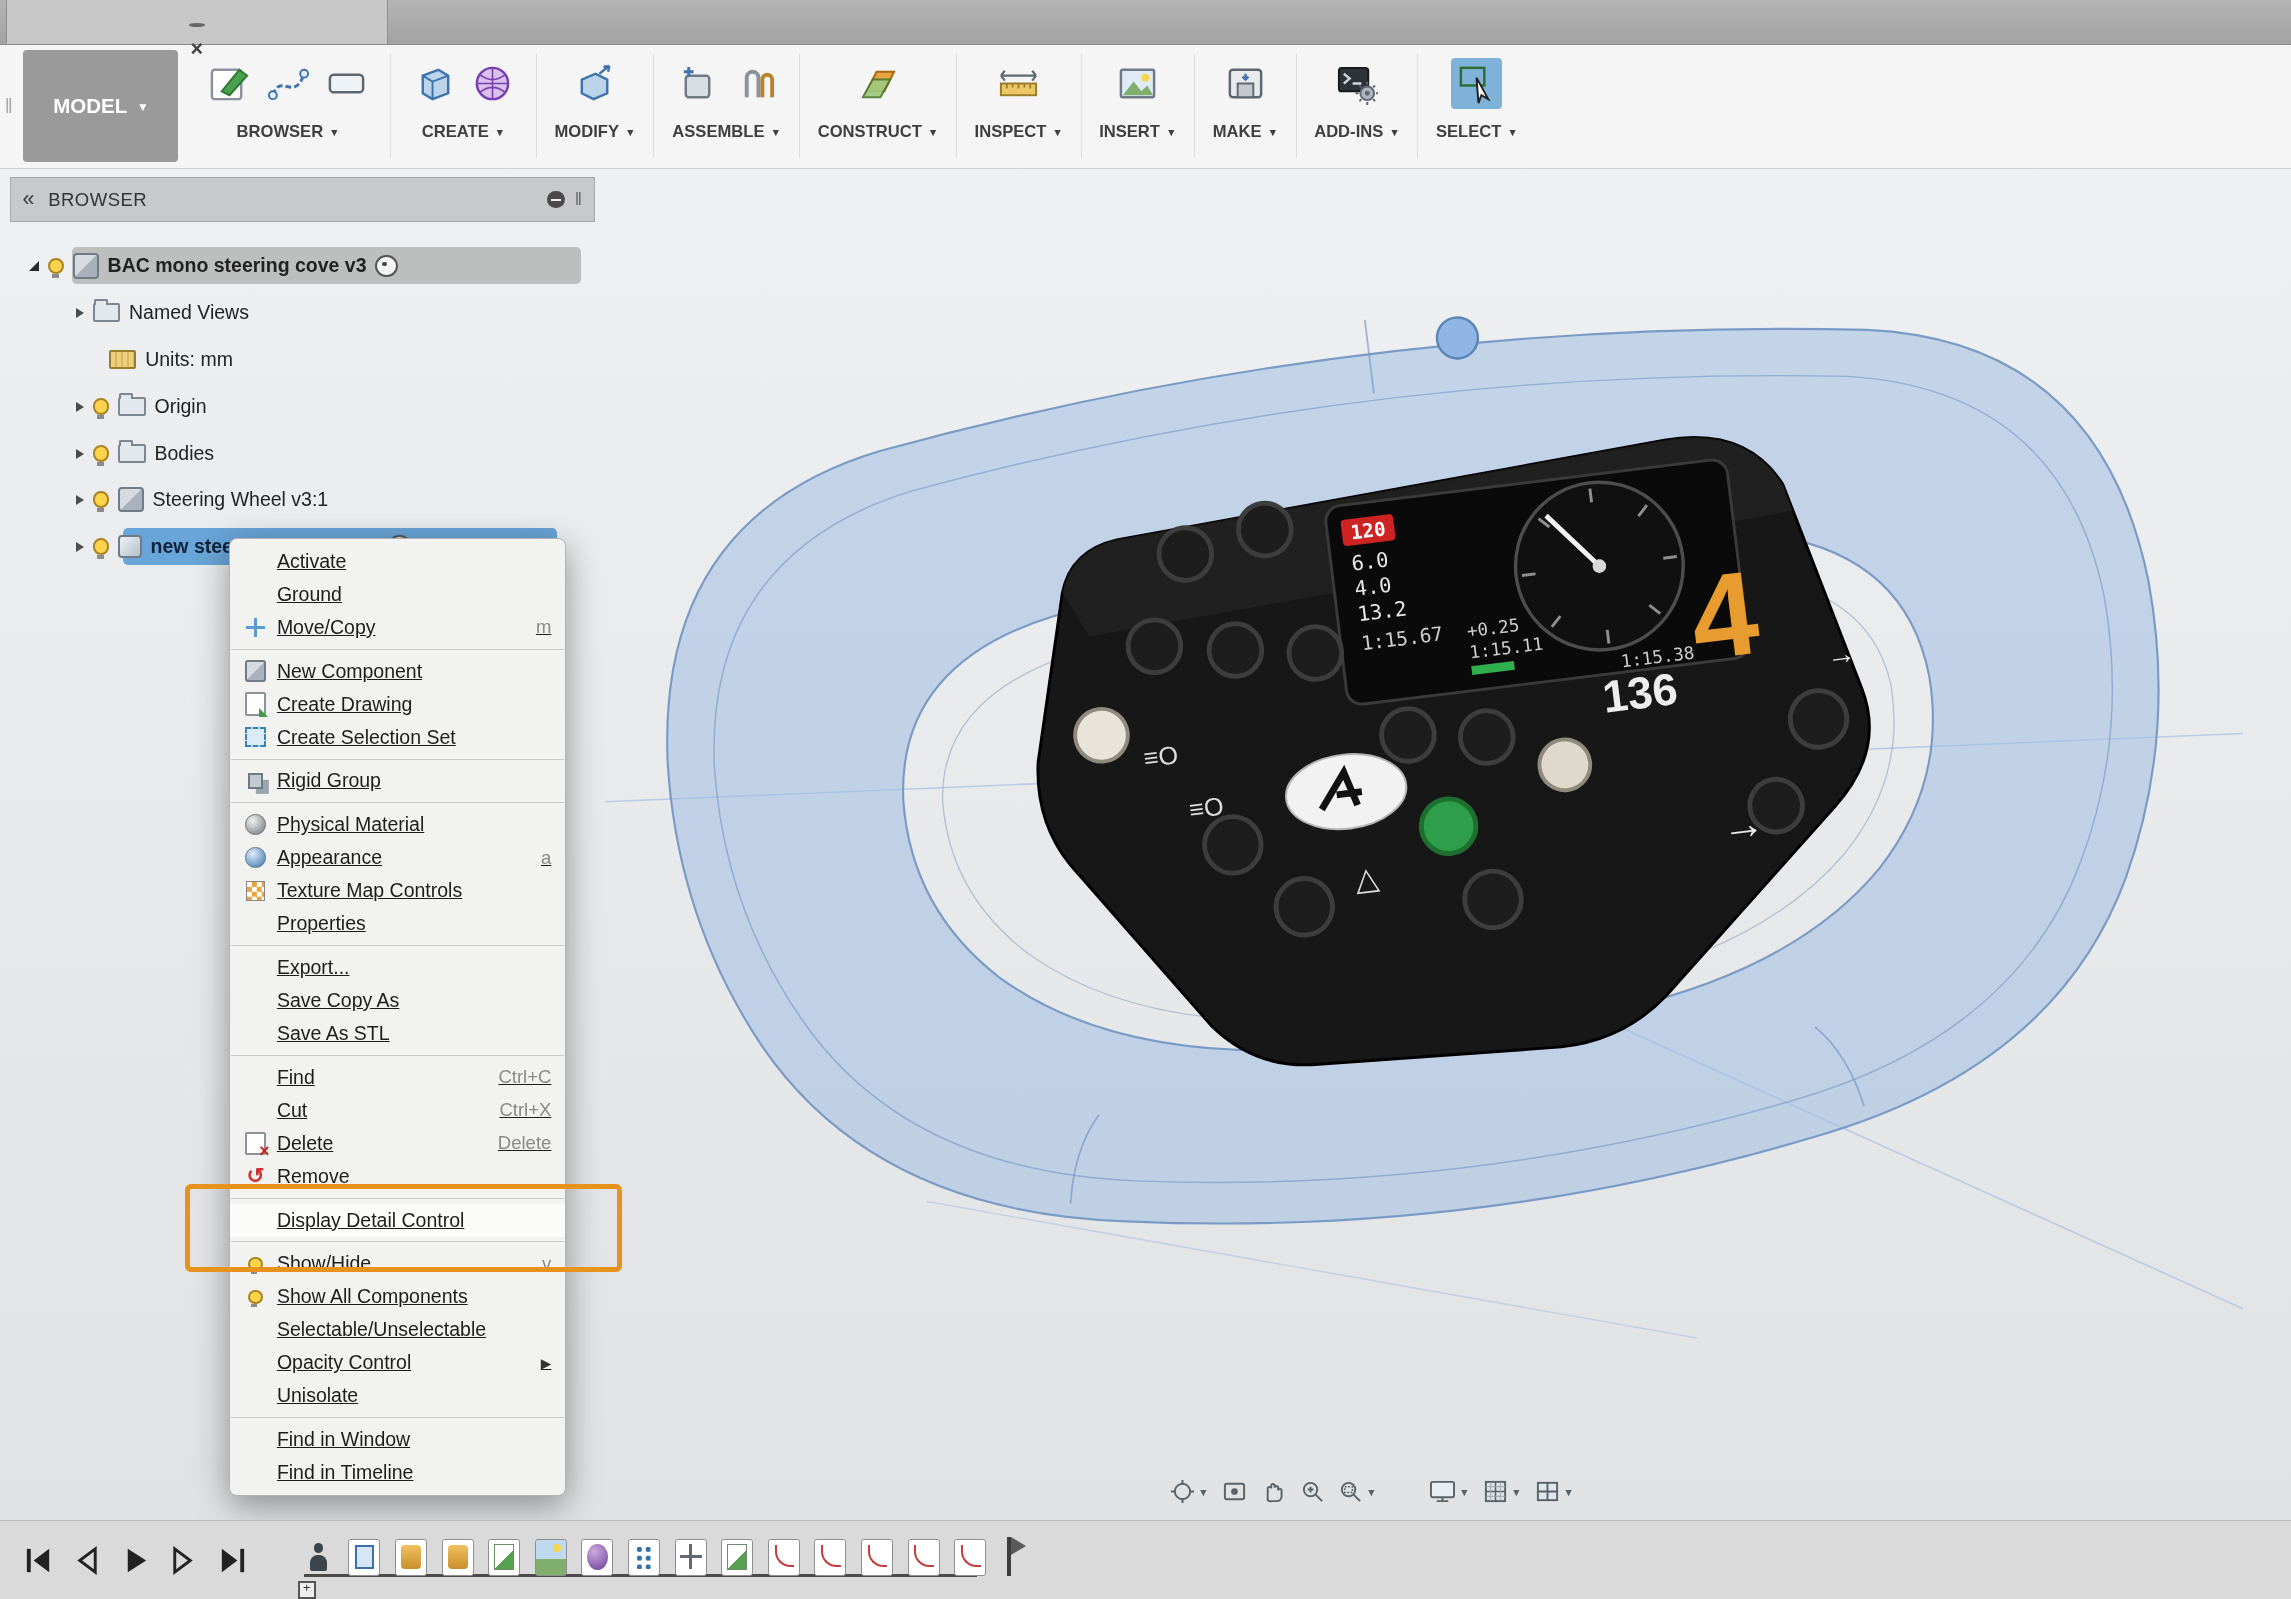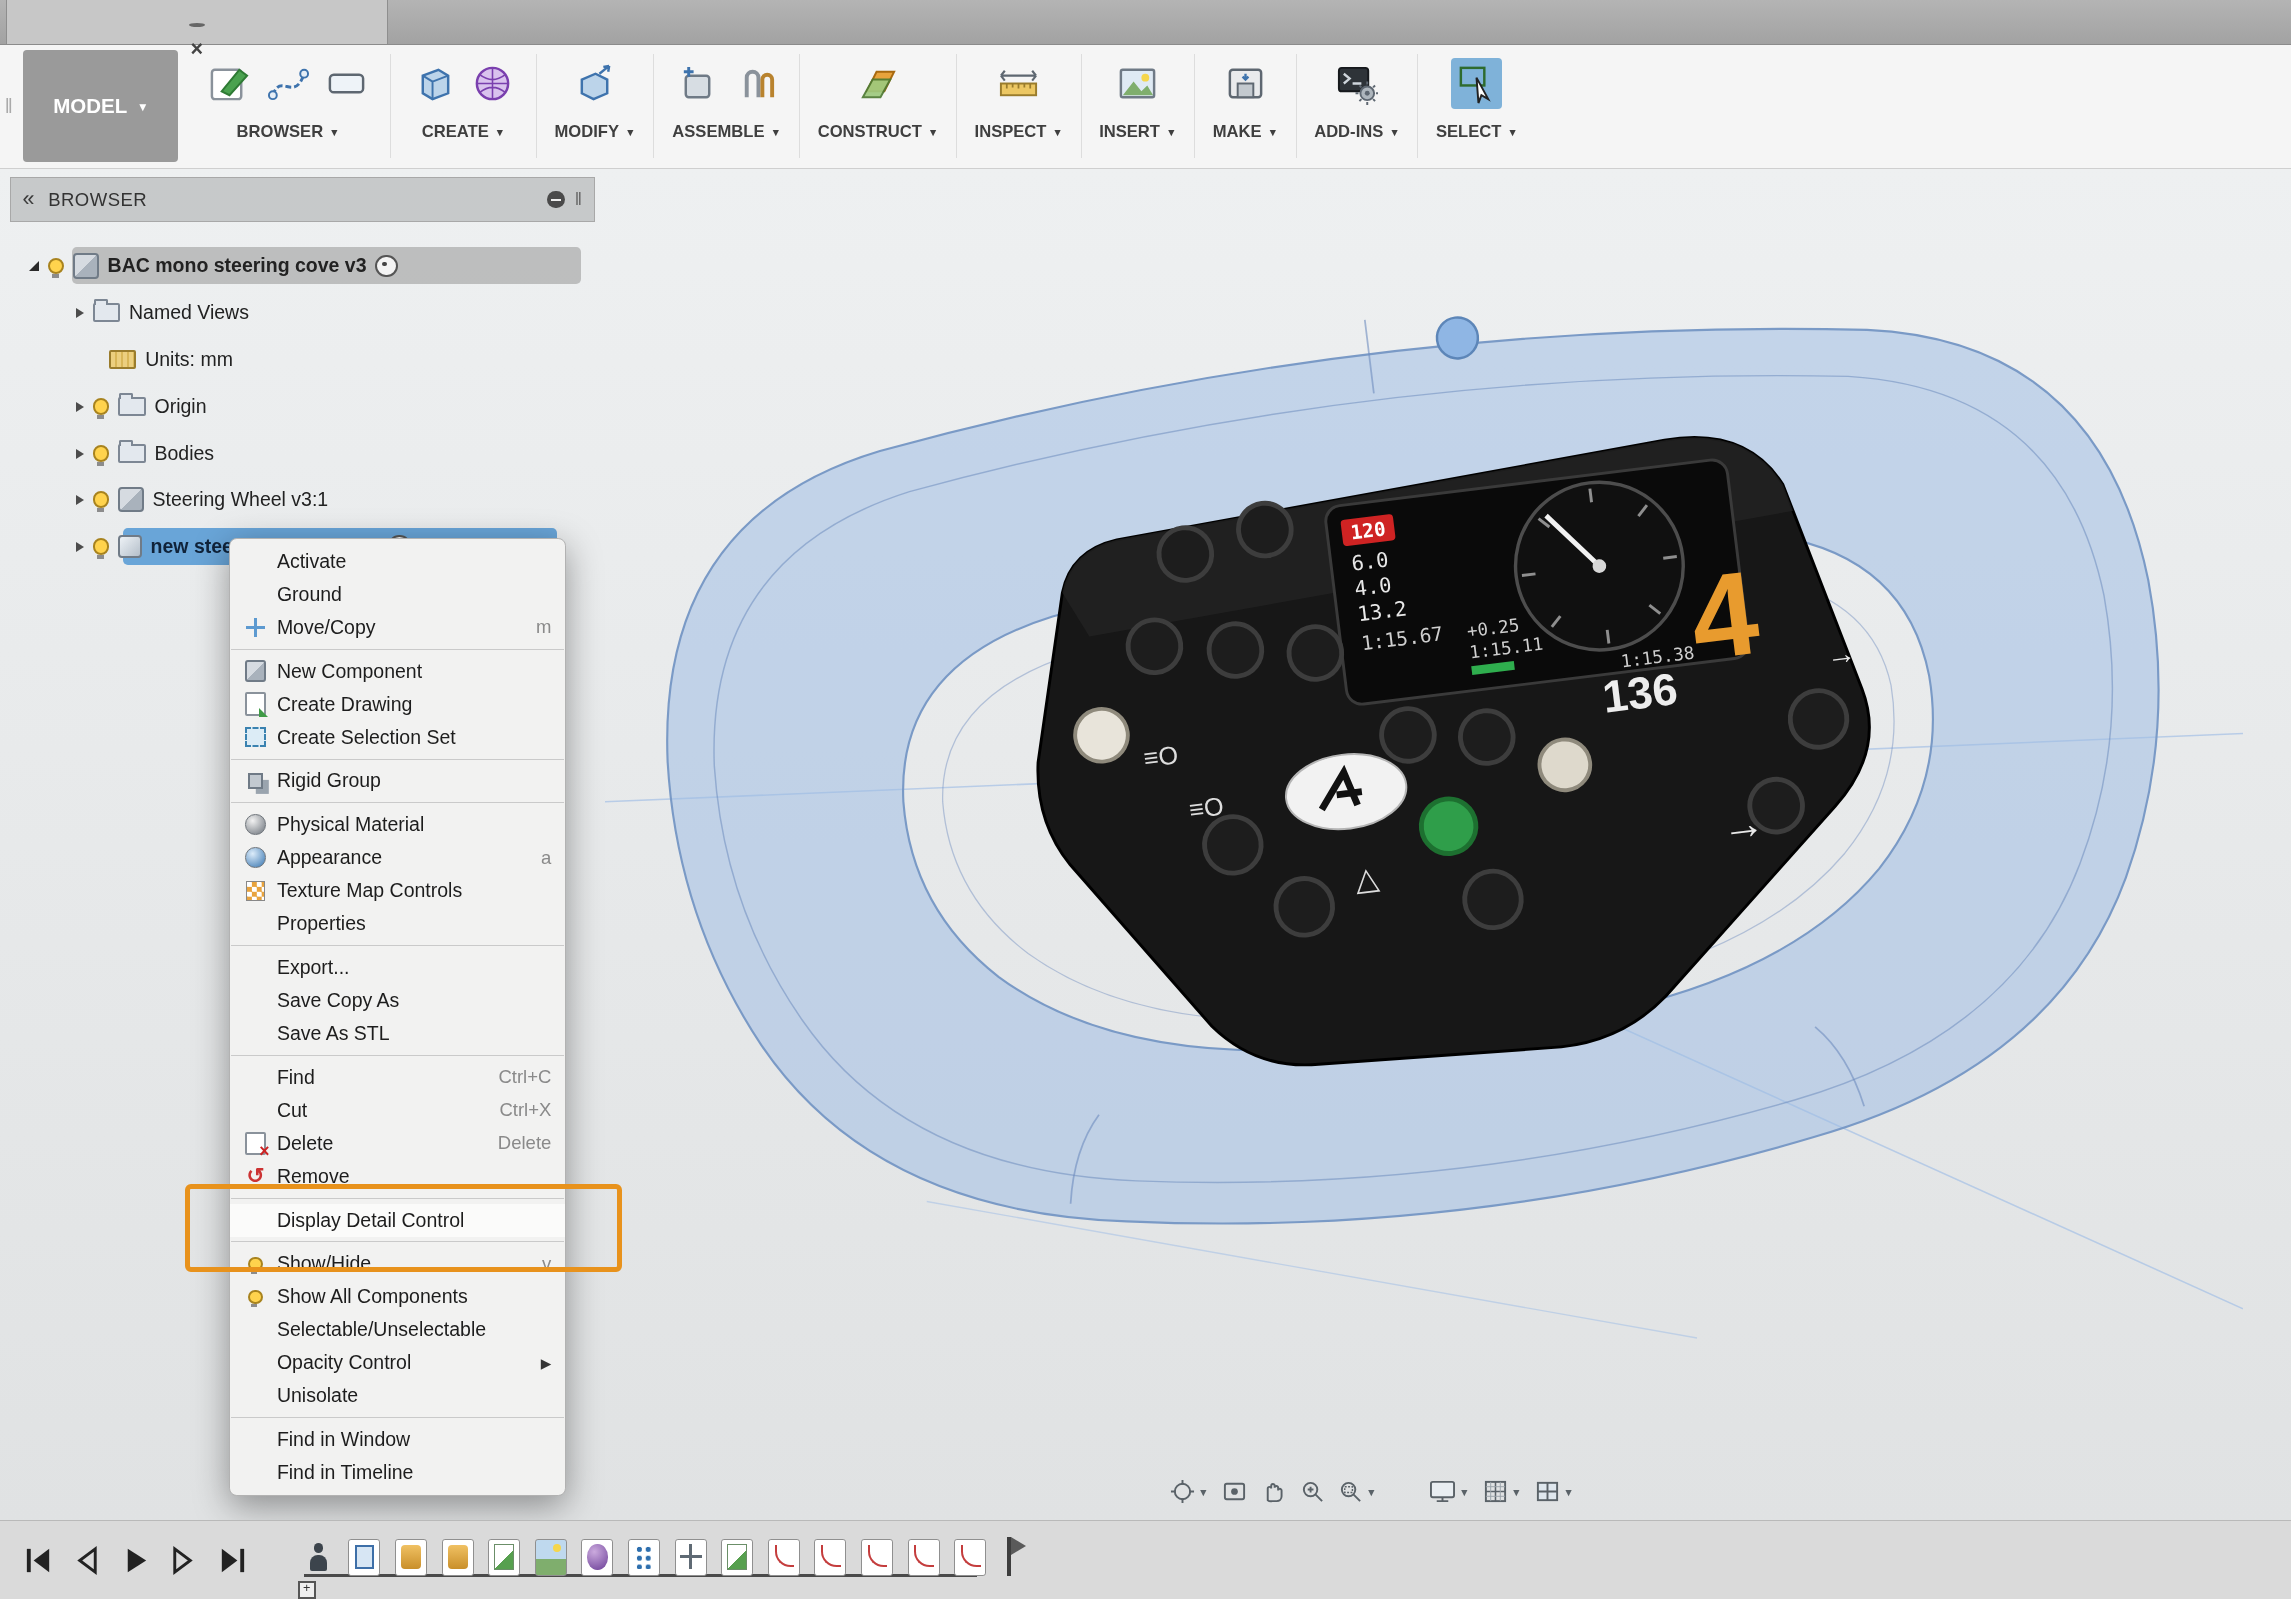"Activate" .cmenu { text-decoration: none -> underline }
